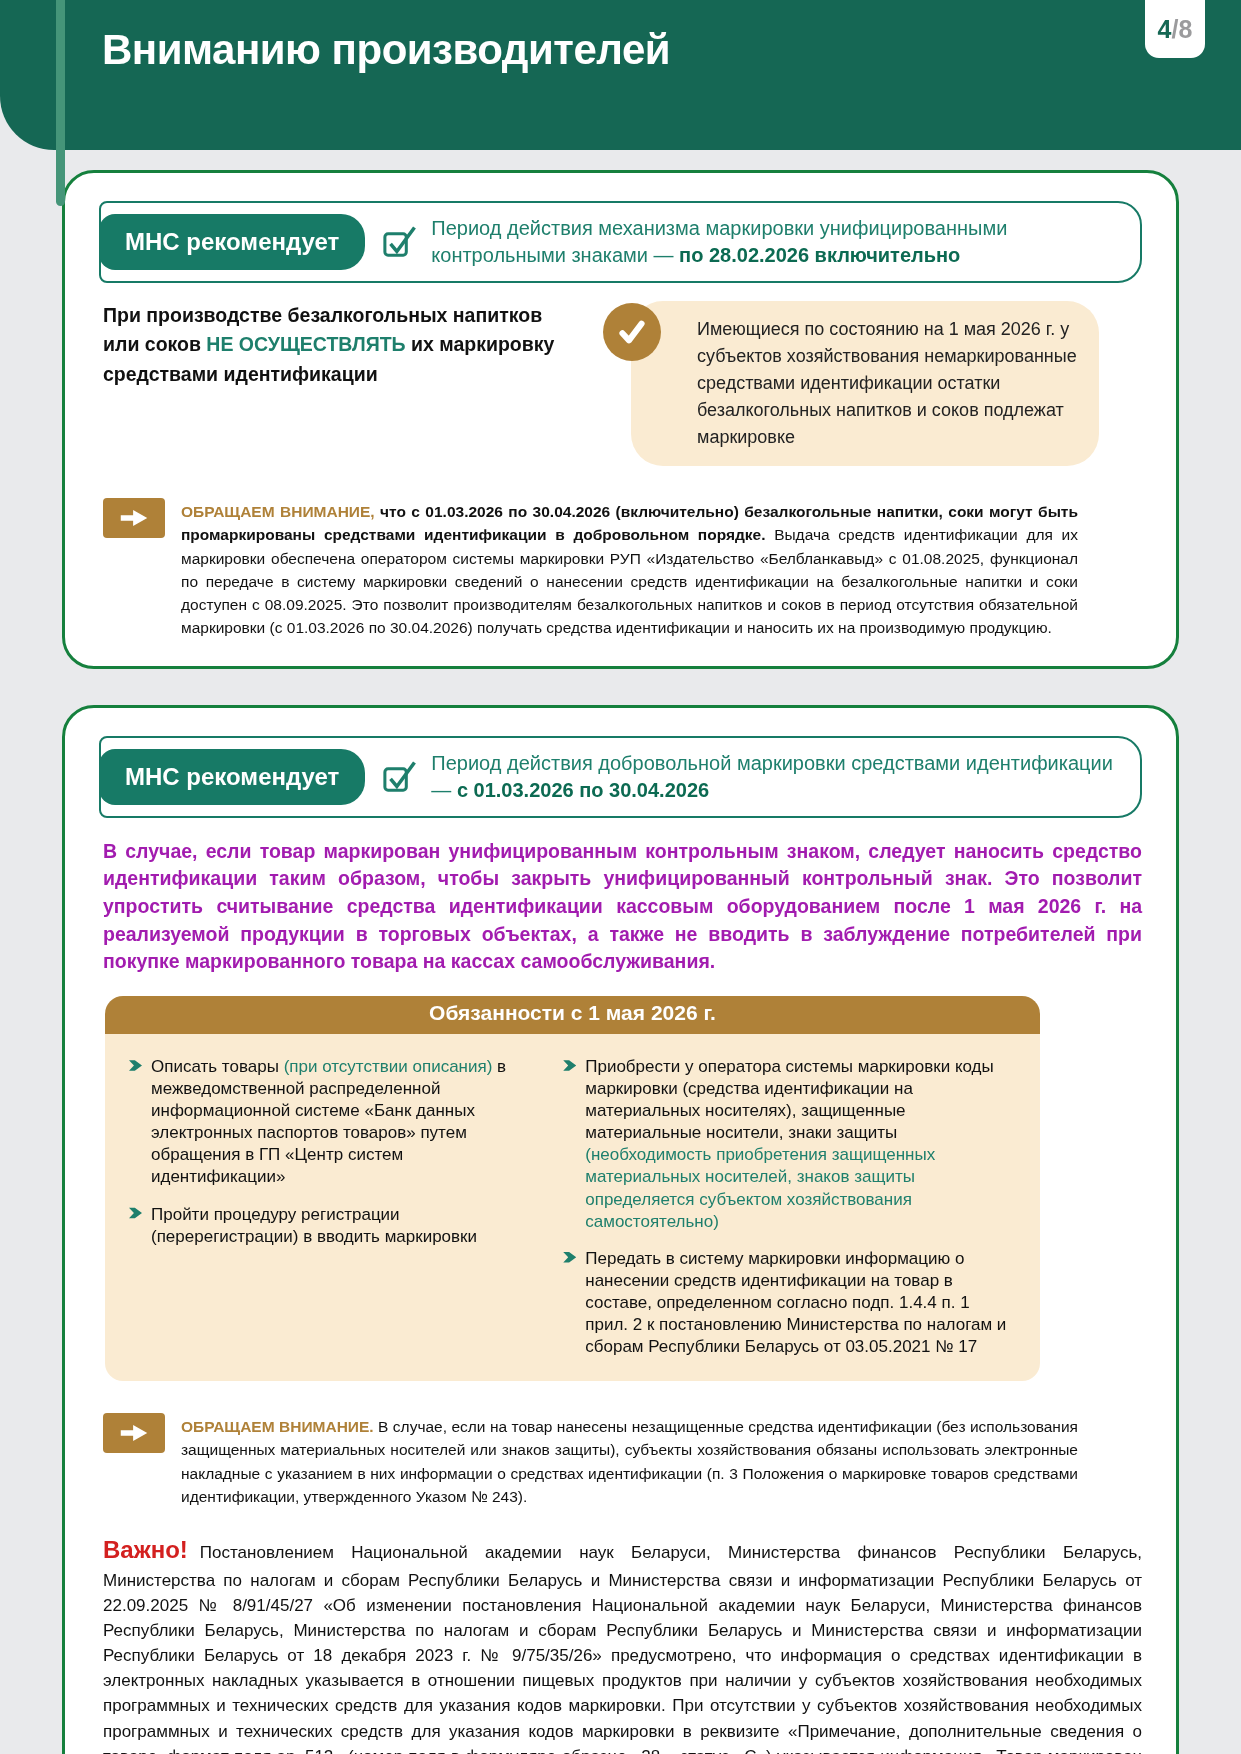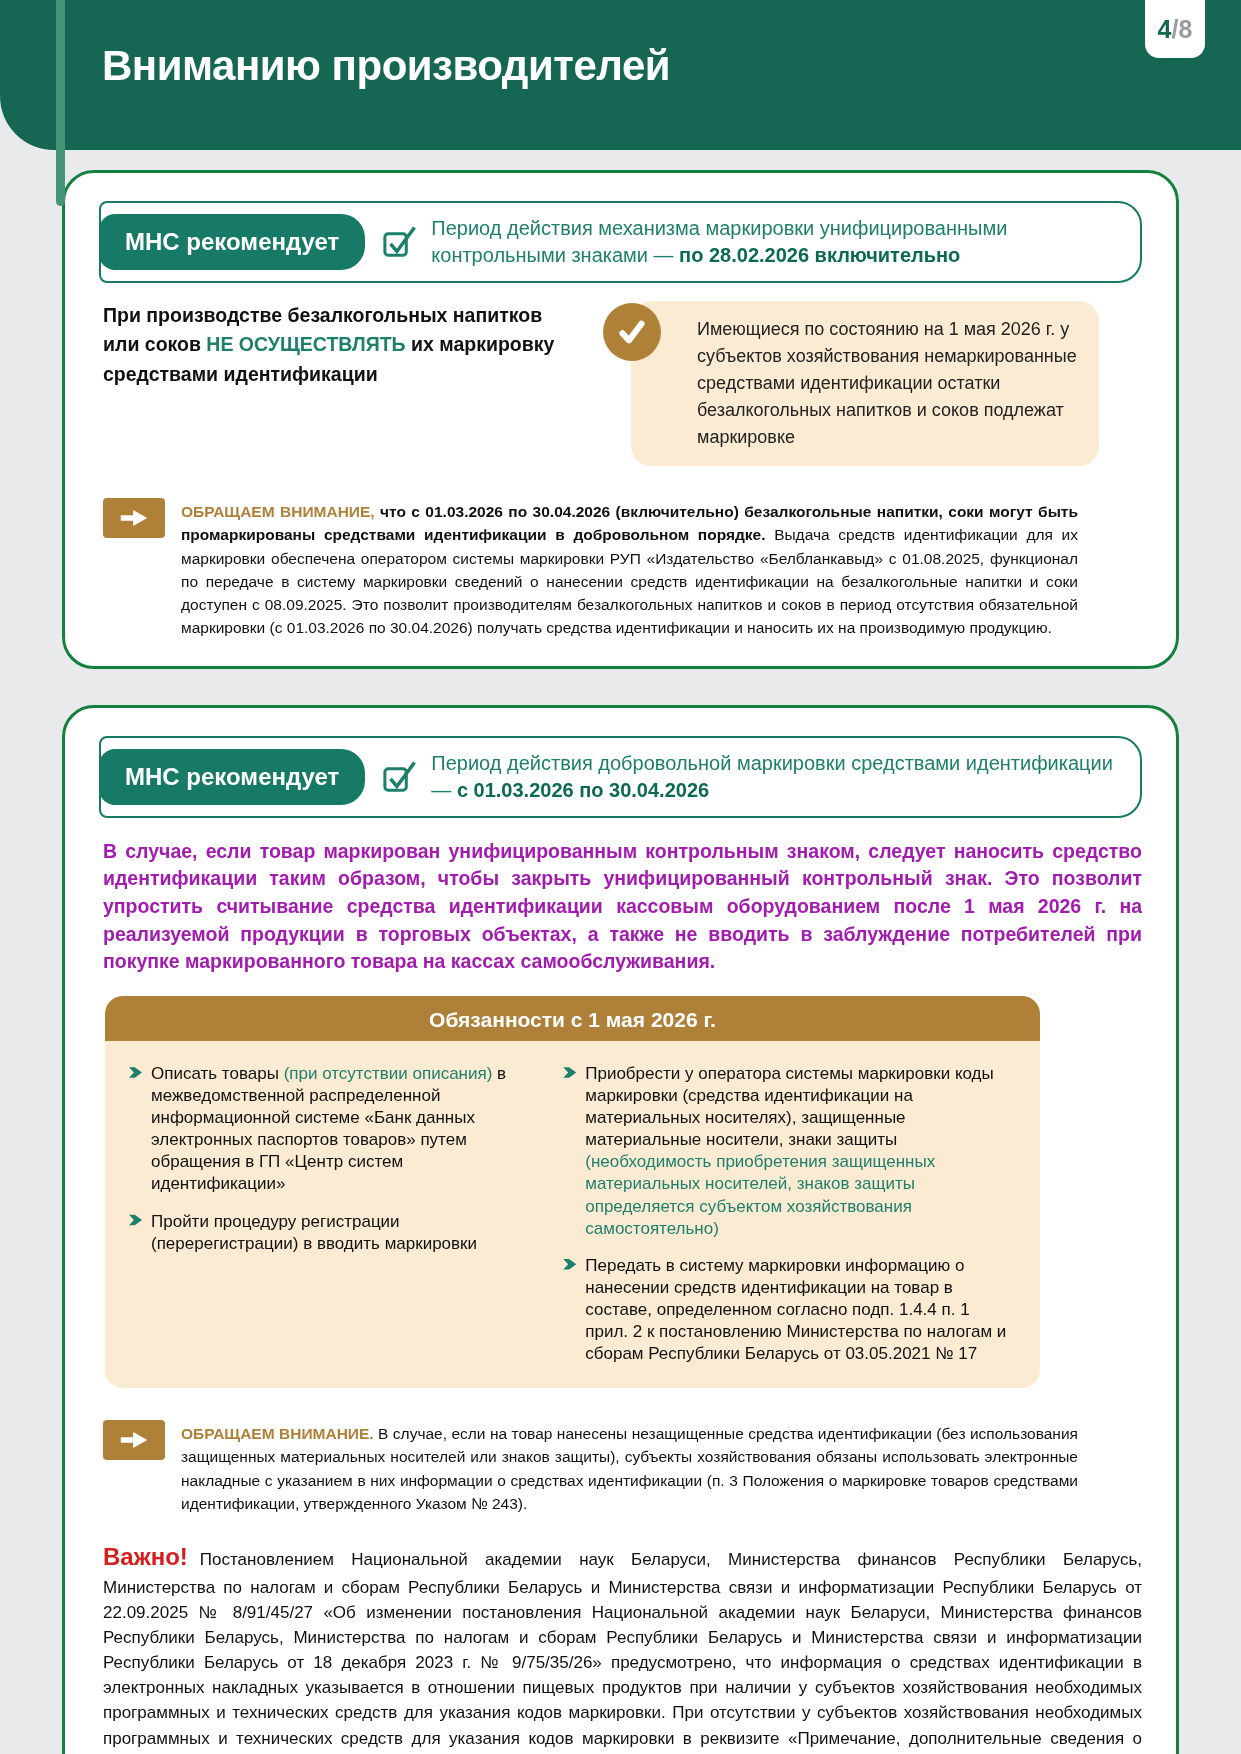"Вниманию производителей" .title { margin-top: 16px -> none }
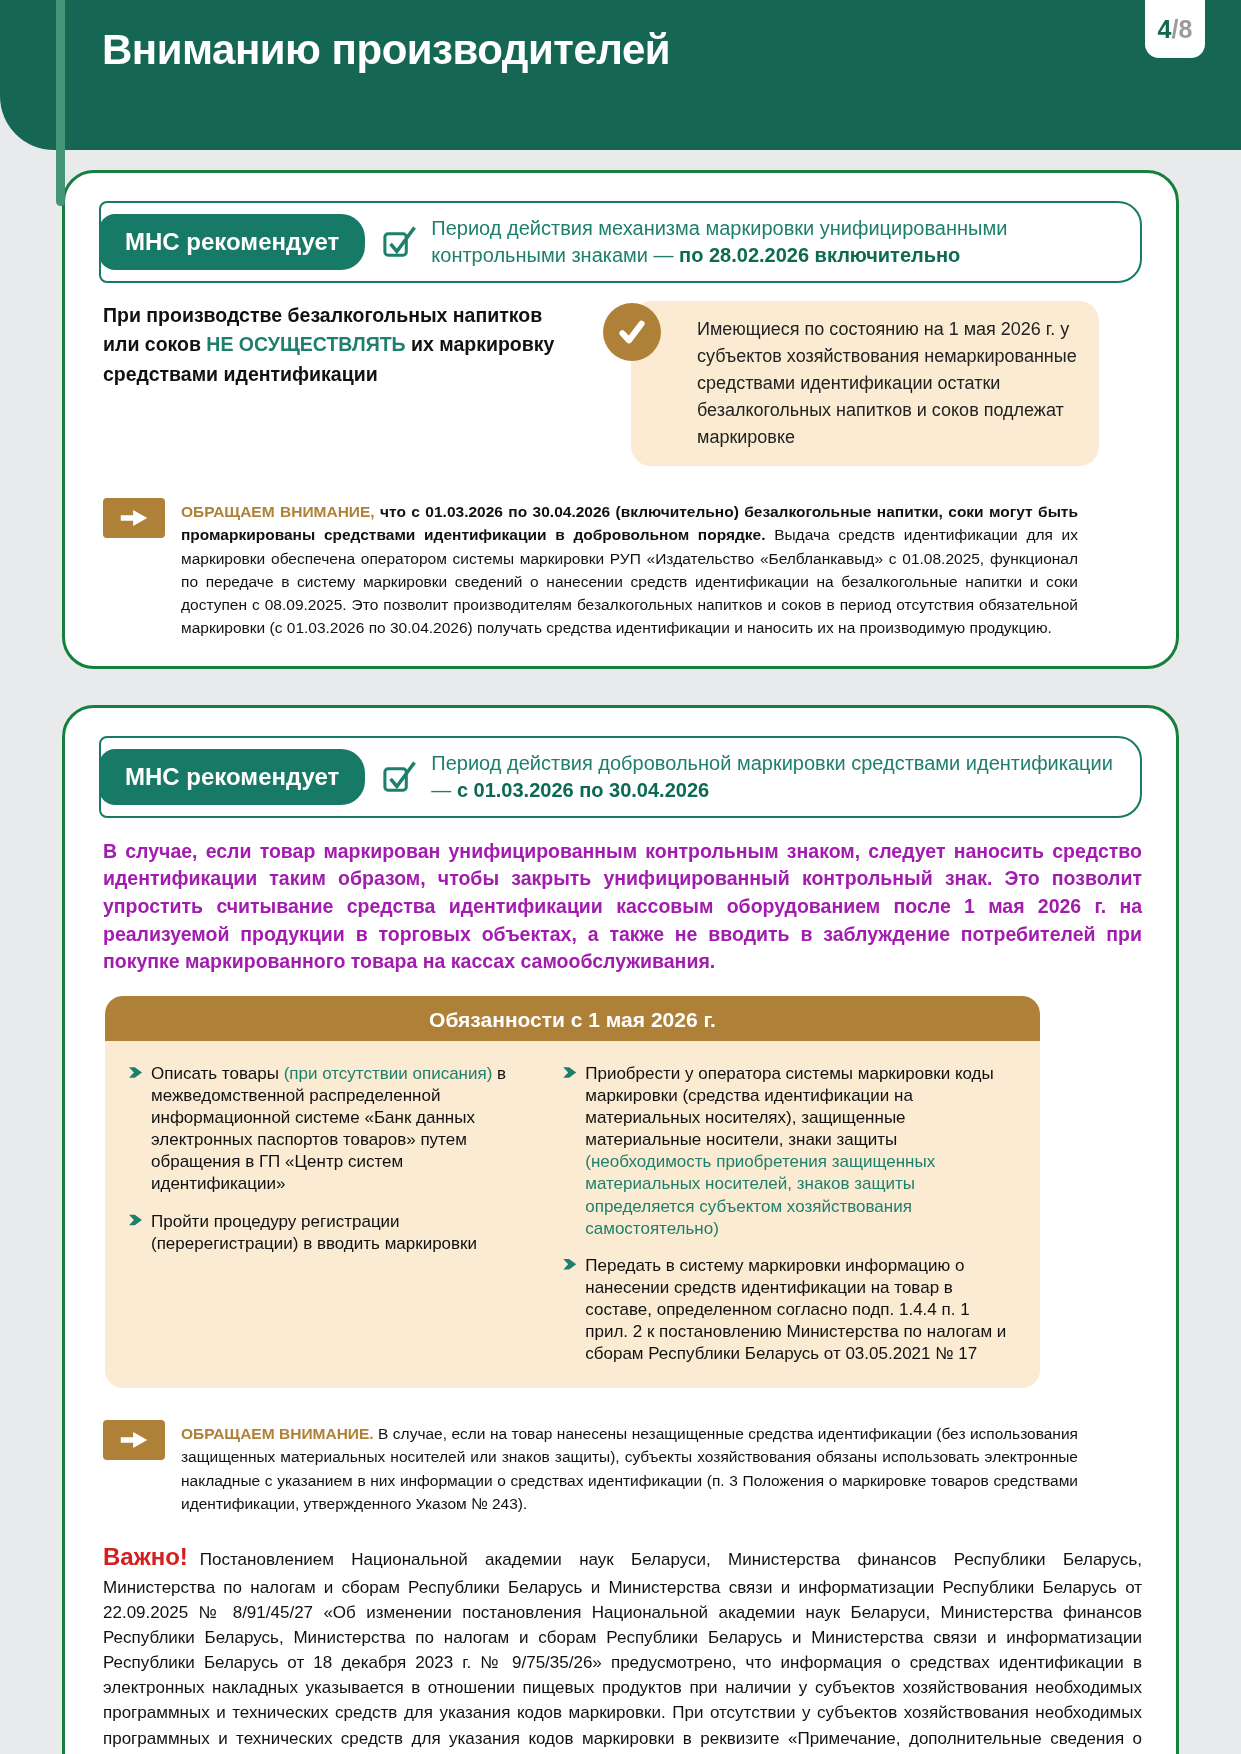"Имеющиеся по состоянию на 1" .note-box { border-radius: 20px -> 32px }
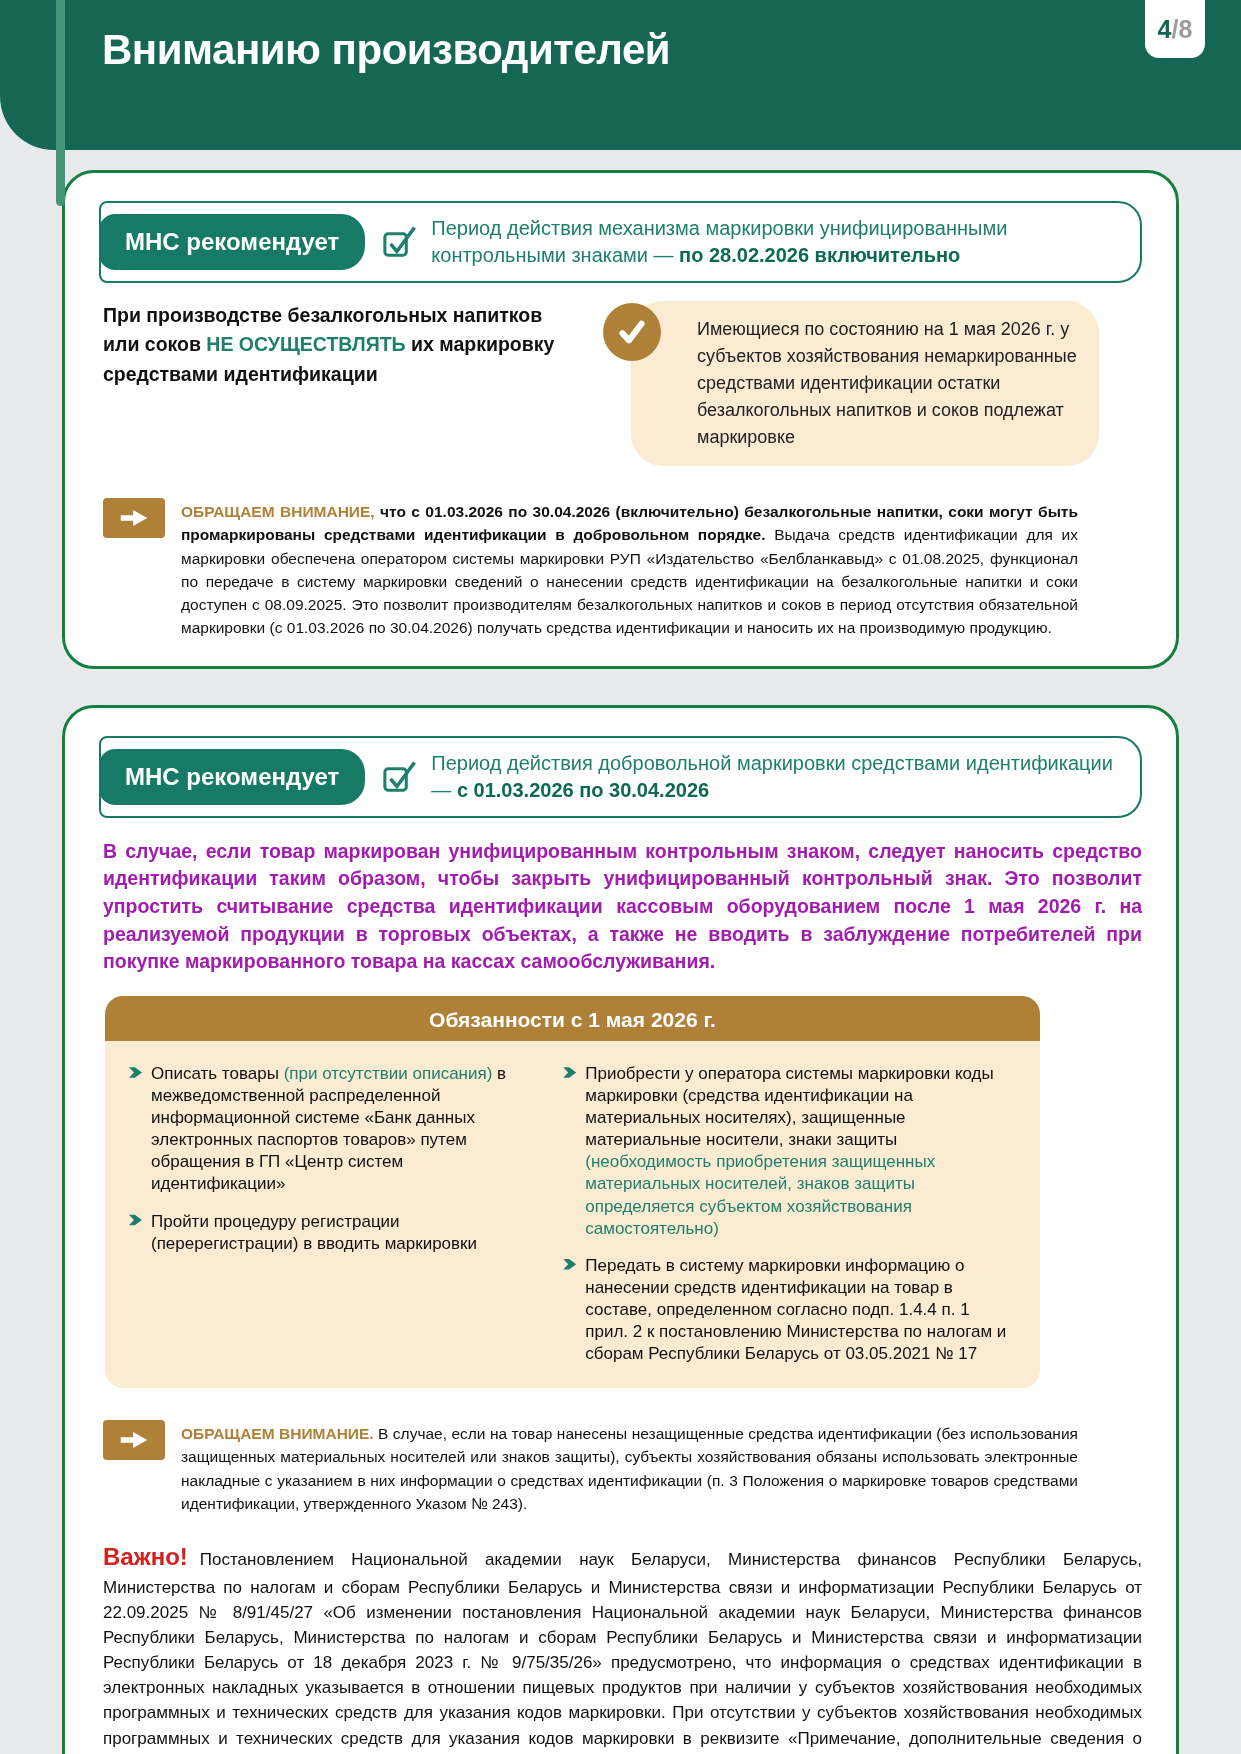"Обязанности с 1 мая 2026" .duties-title { padding: 12px 0 9px -> 5px 0 9px }
